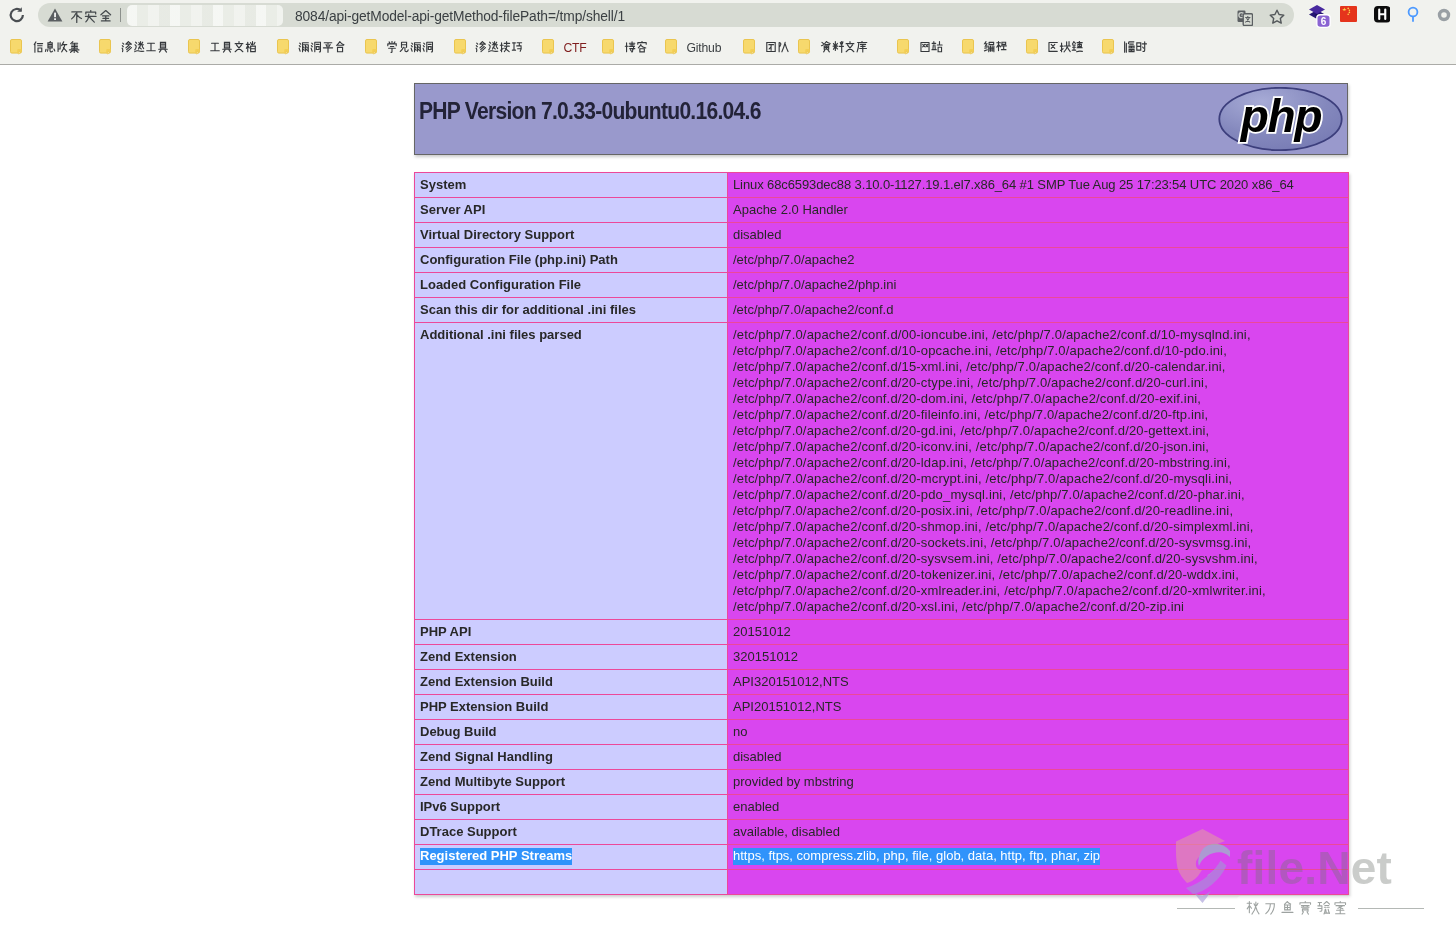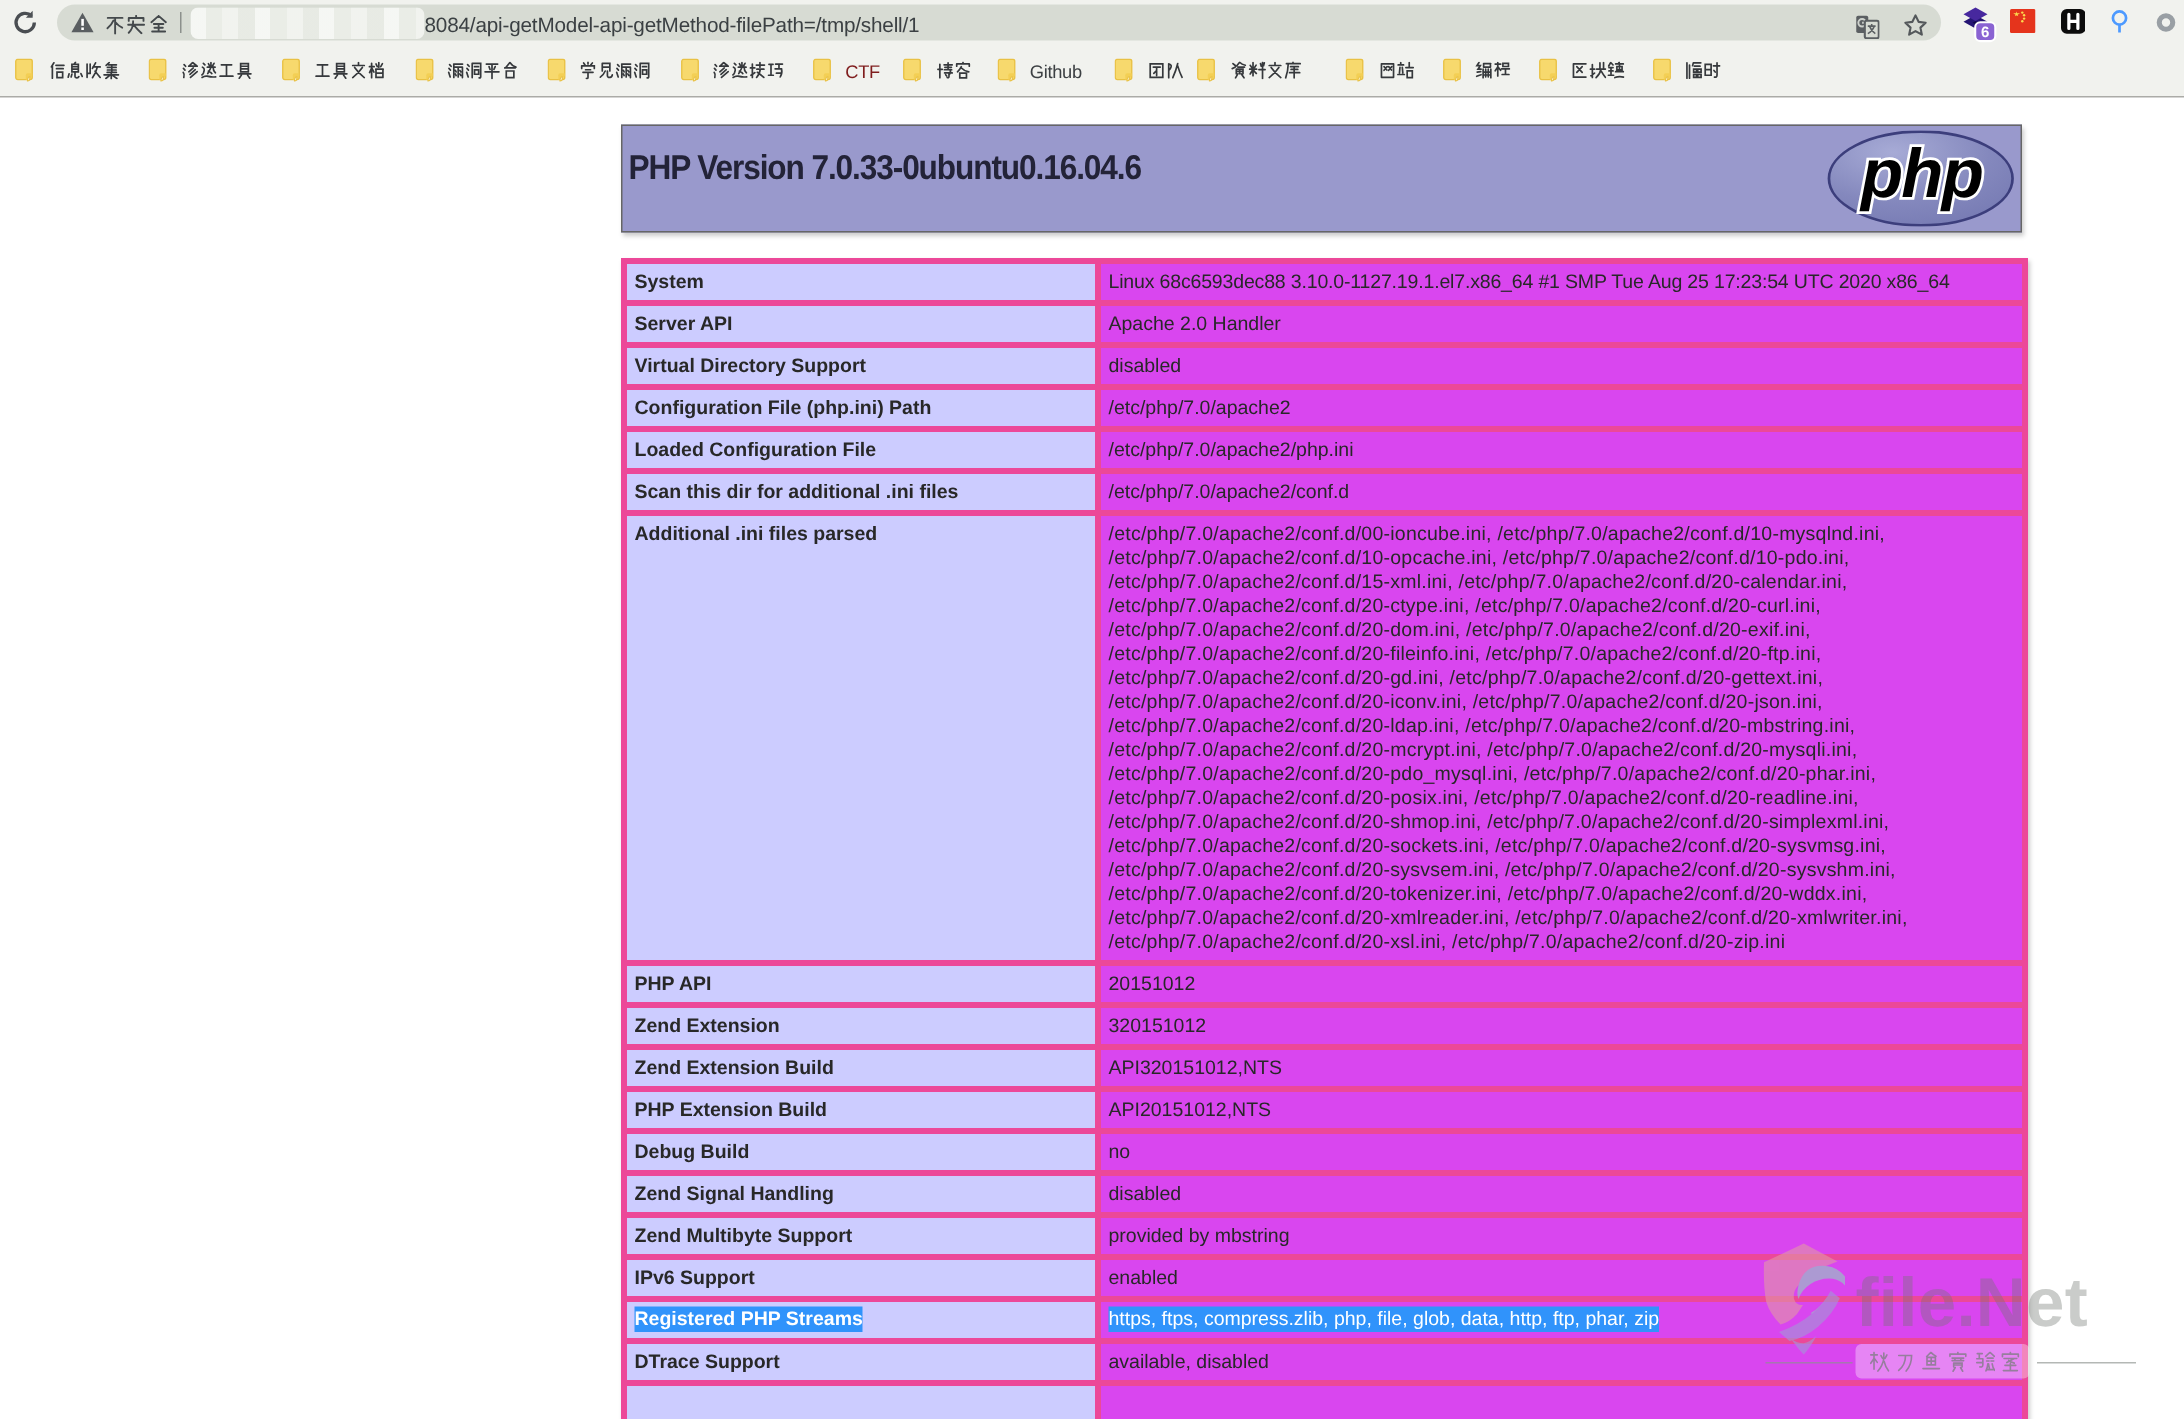"8084/api-getModel-api-getMethod-filePath" div { left: 245px -> 257px }
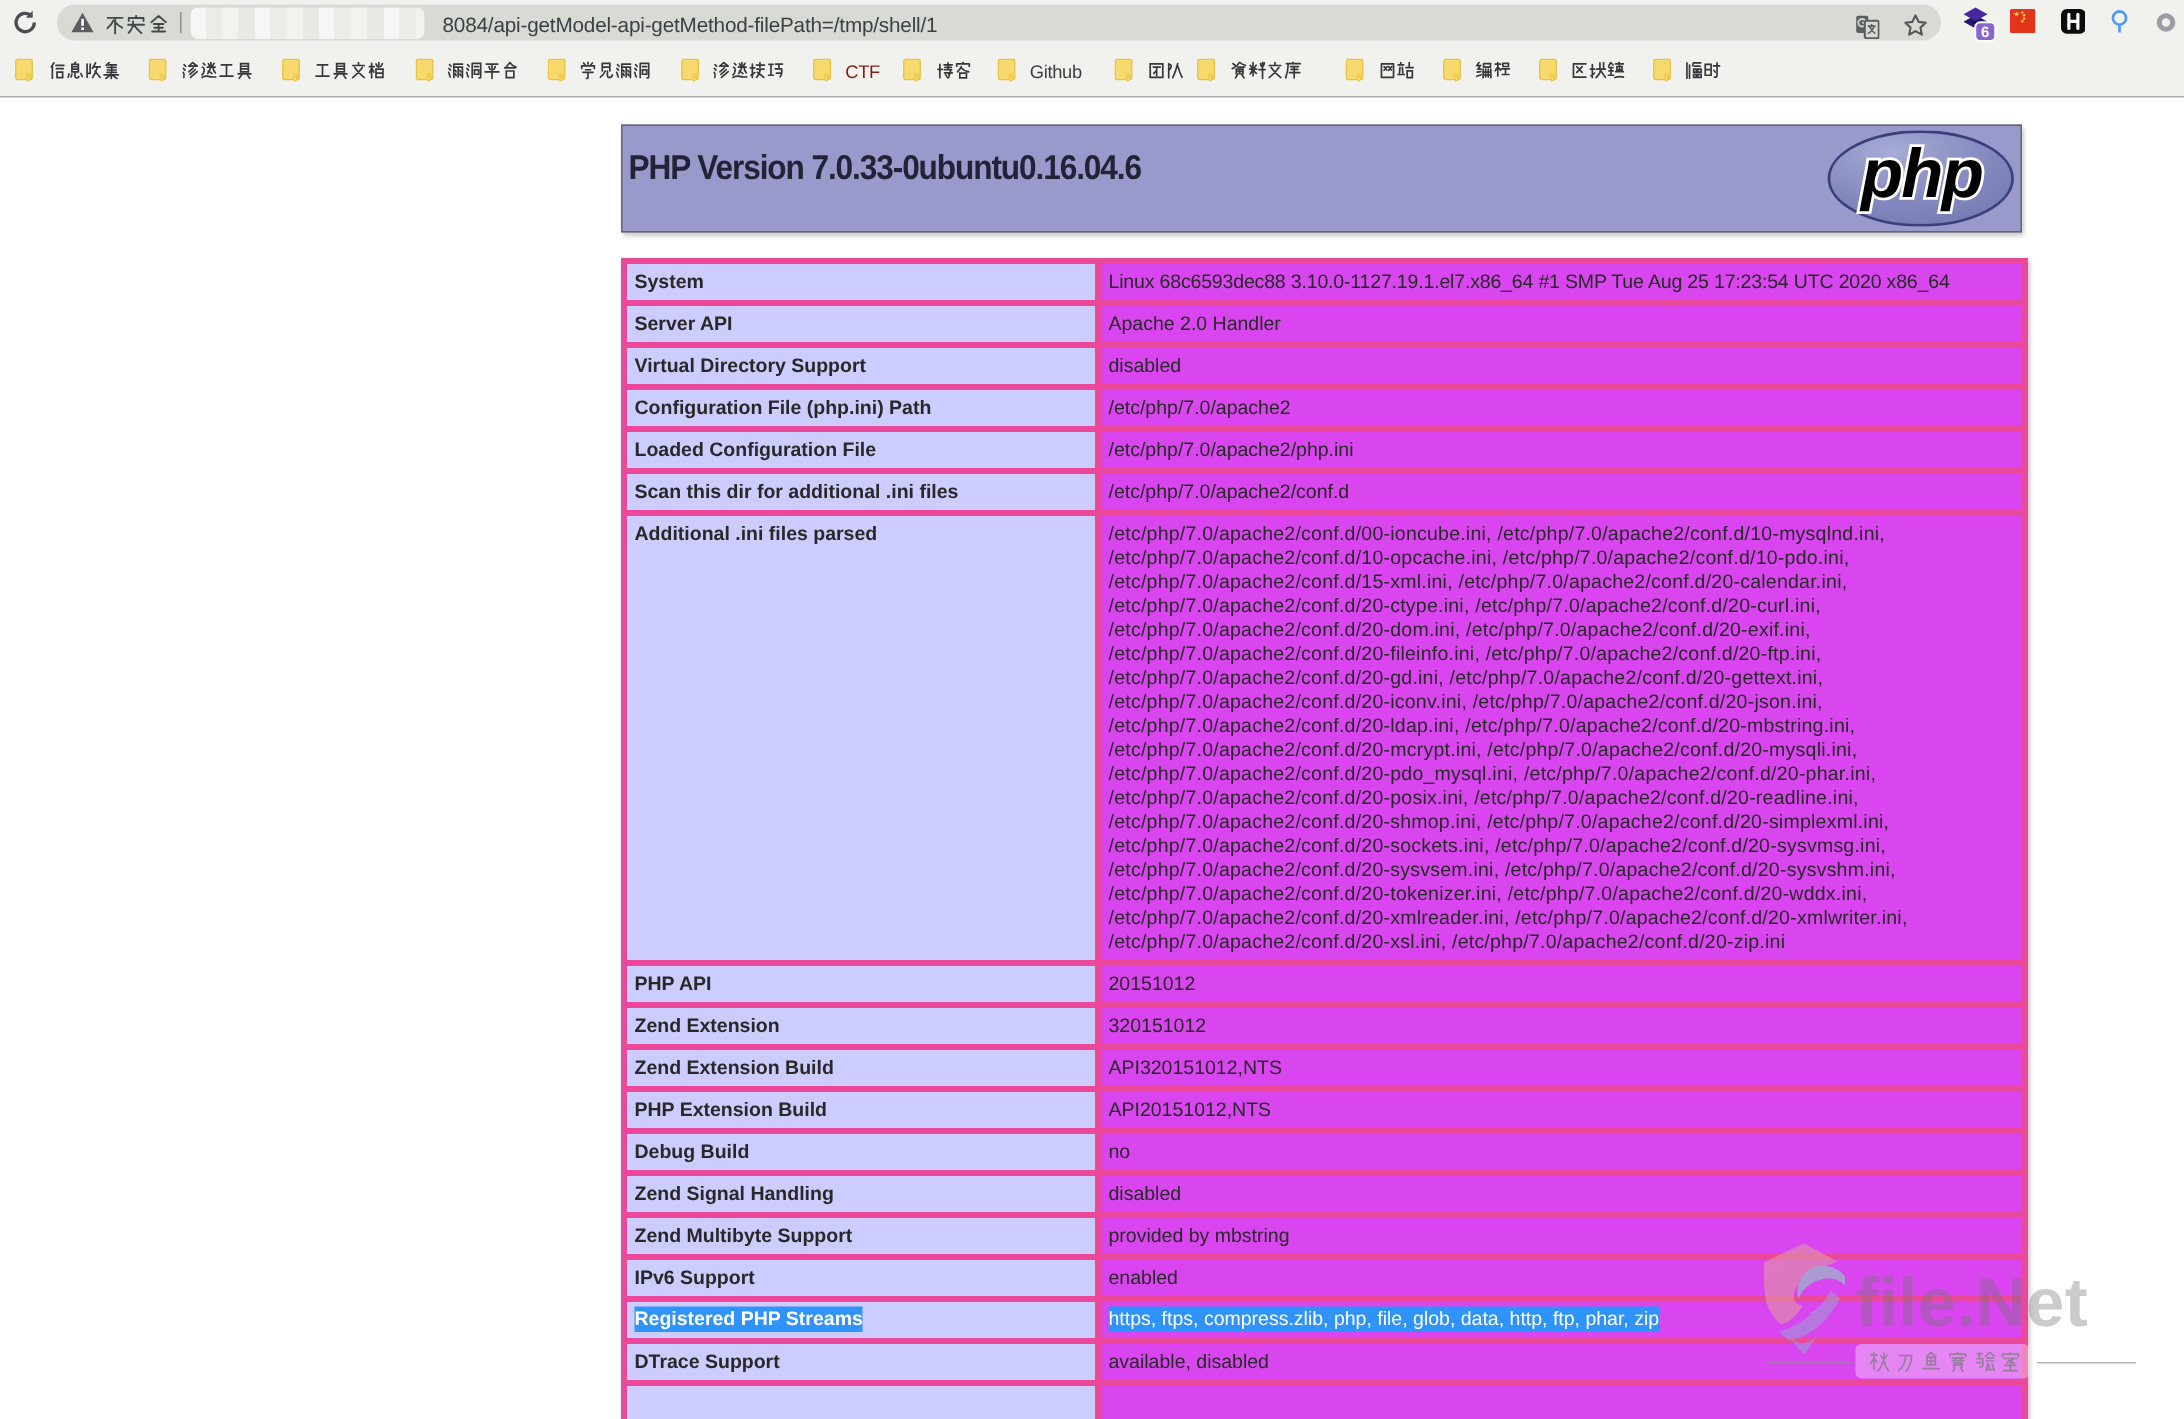"System" #info td { border: 4px solid #ec4899 -> 1px solid #ec4899 }
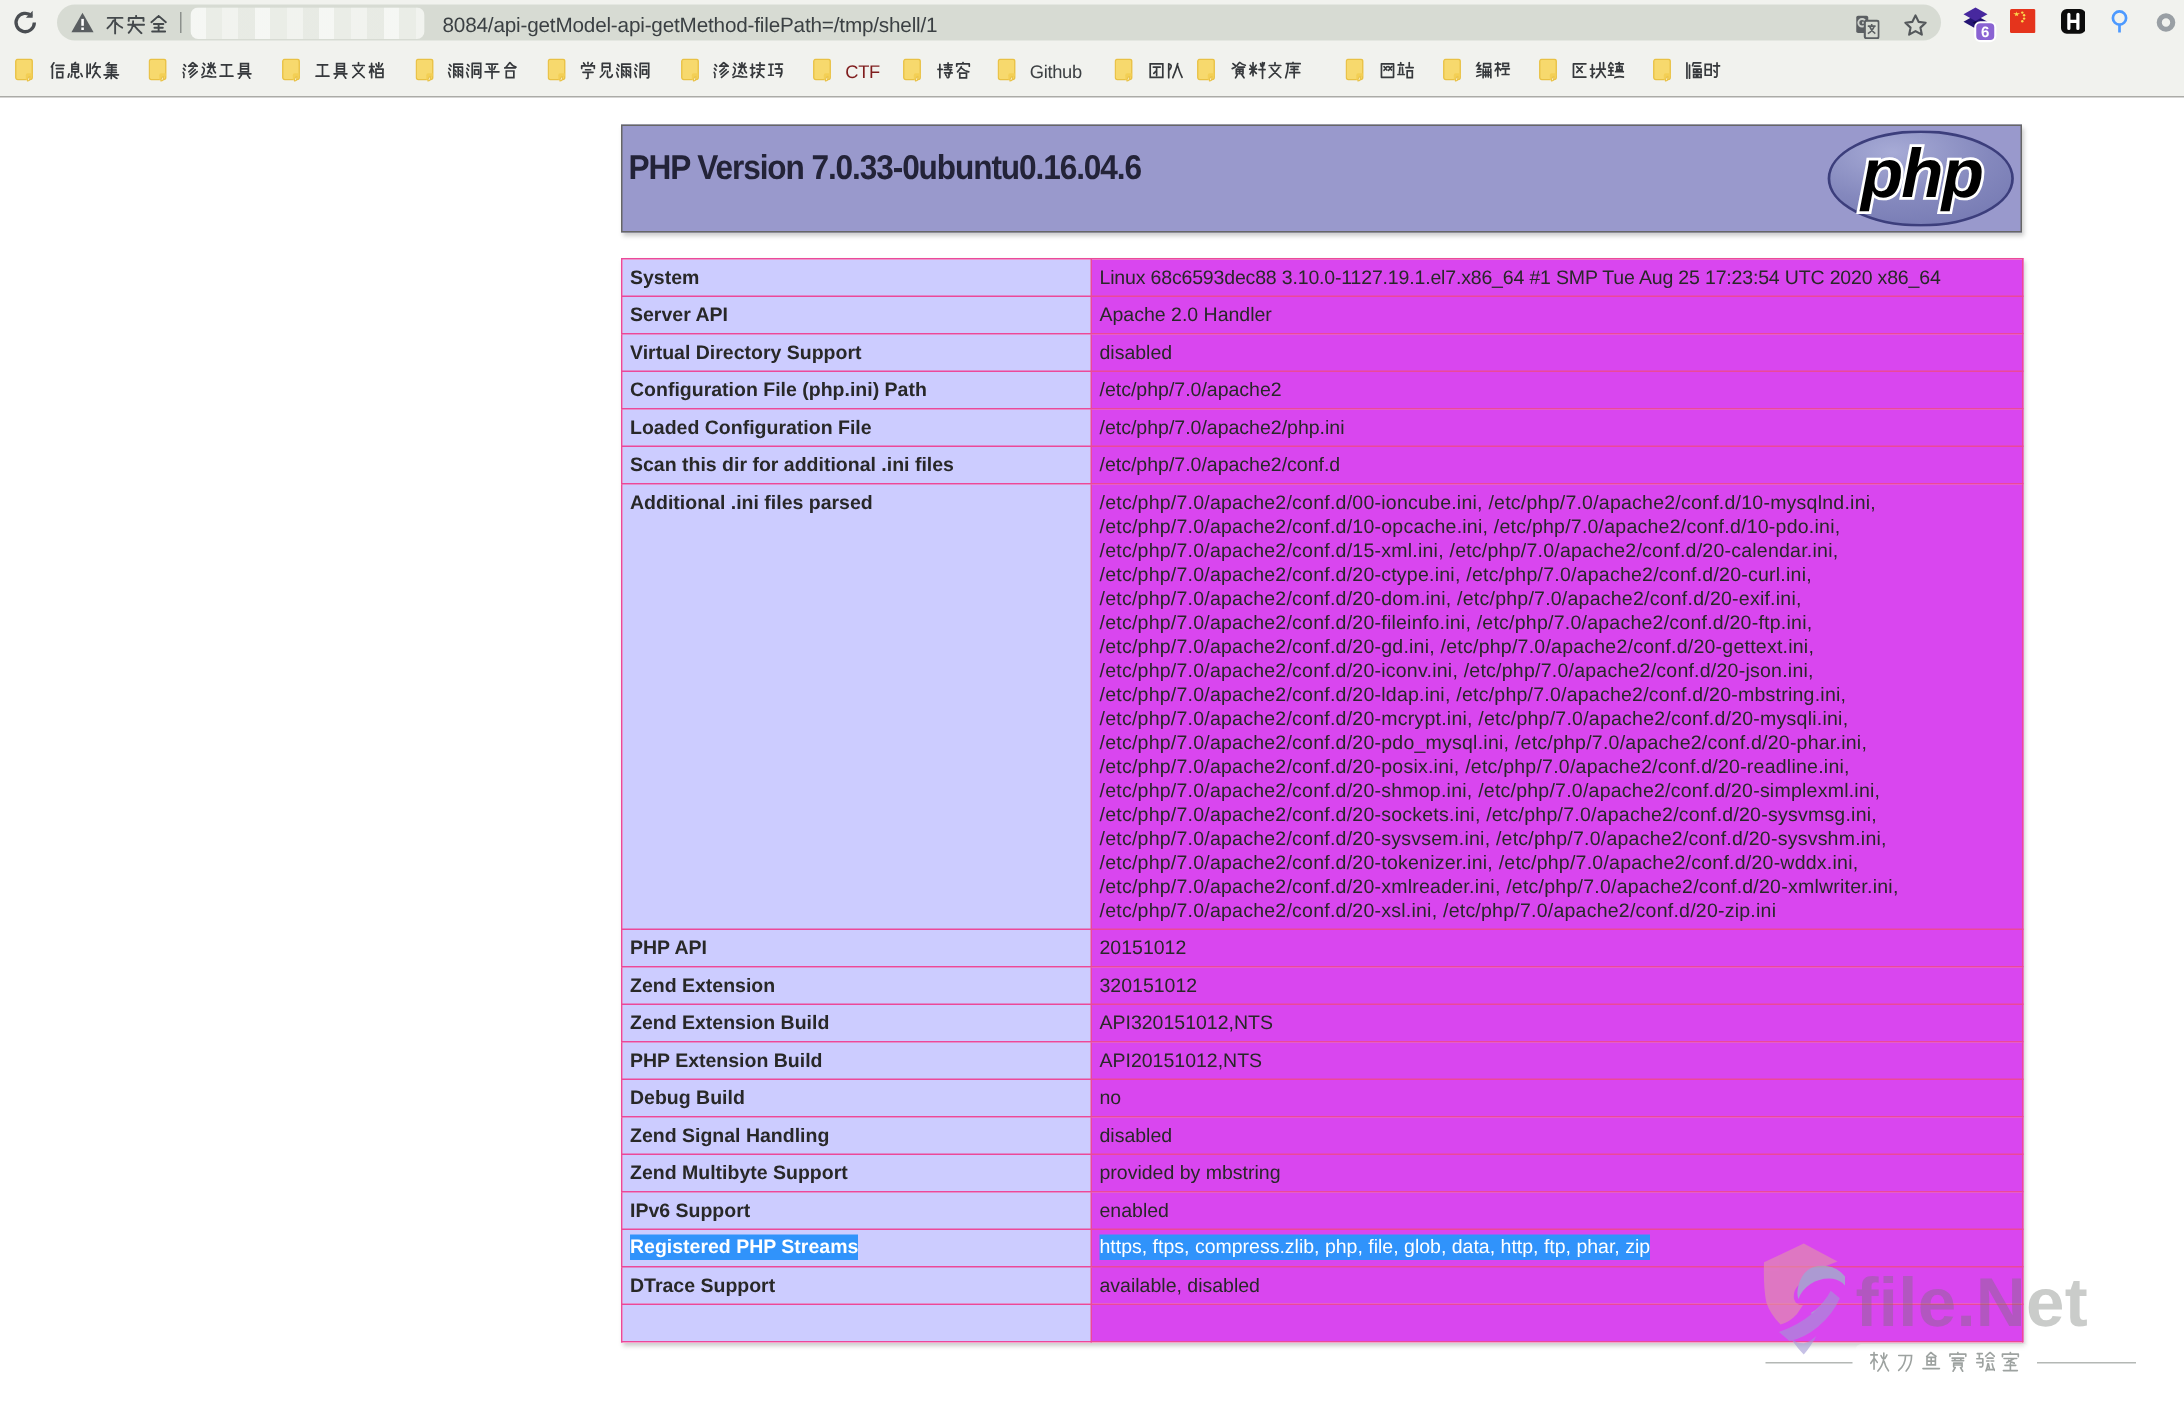"Registered PHP Streams" tr { order: before "DTrace Support" -> after "DTrace Support" }
